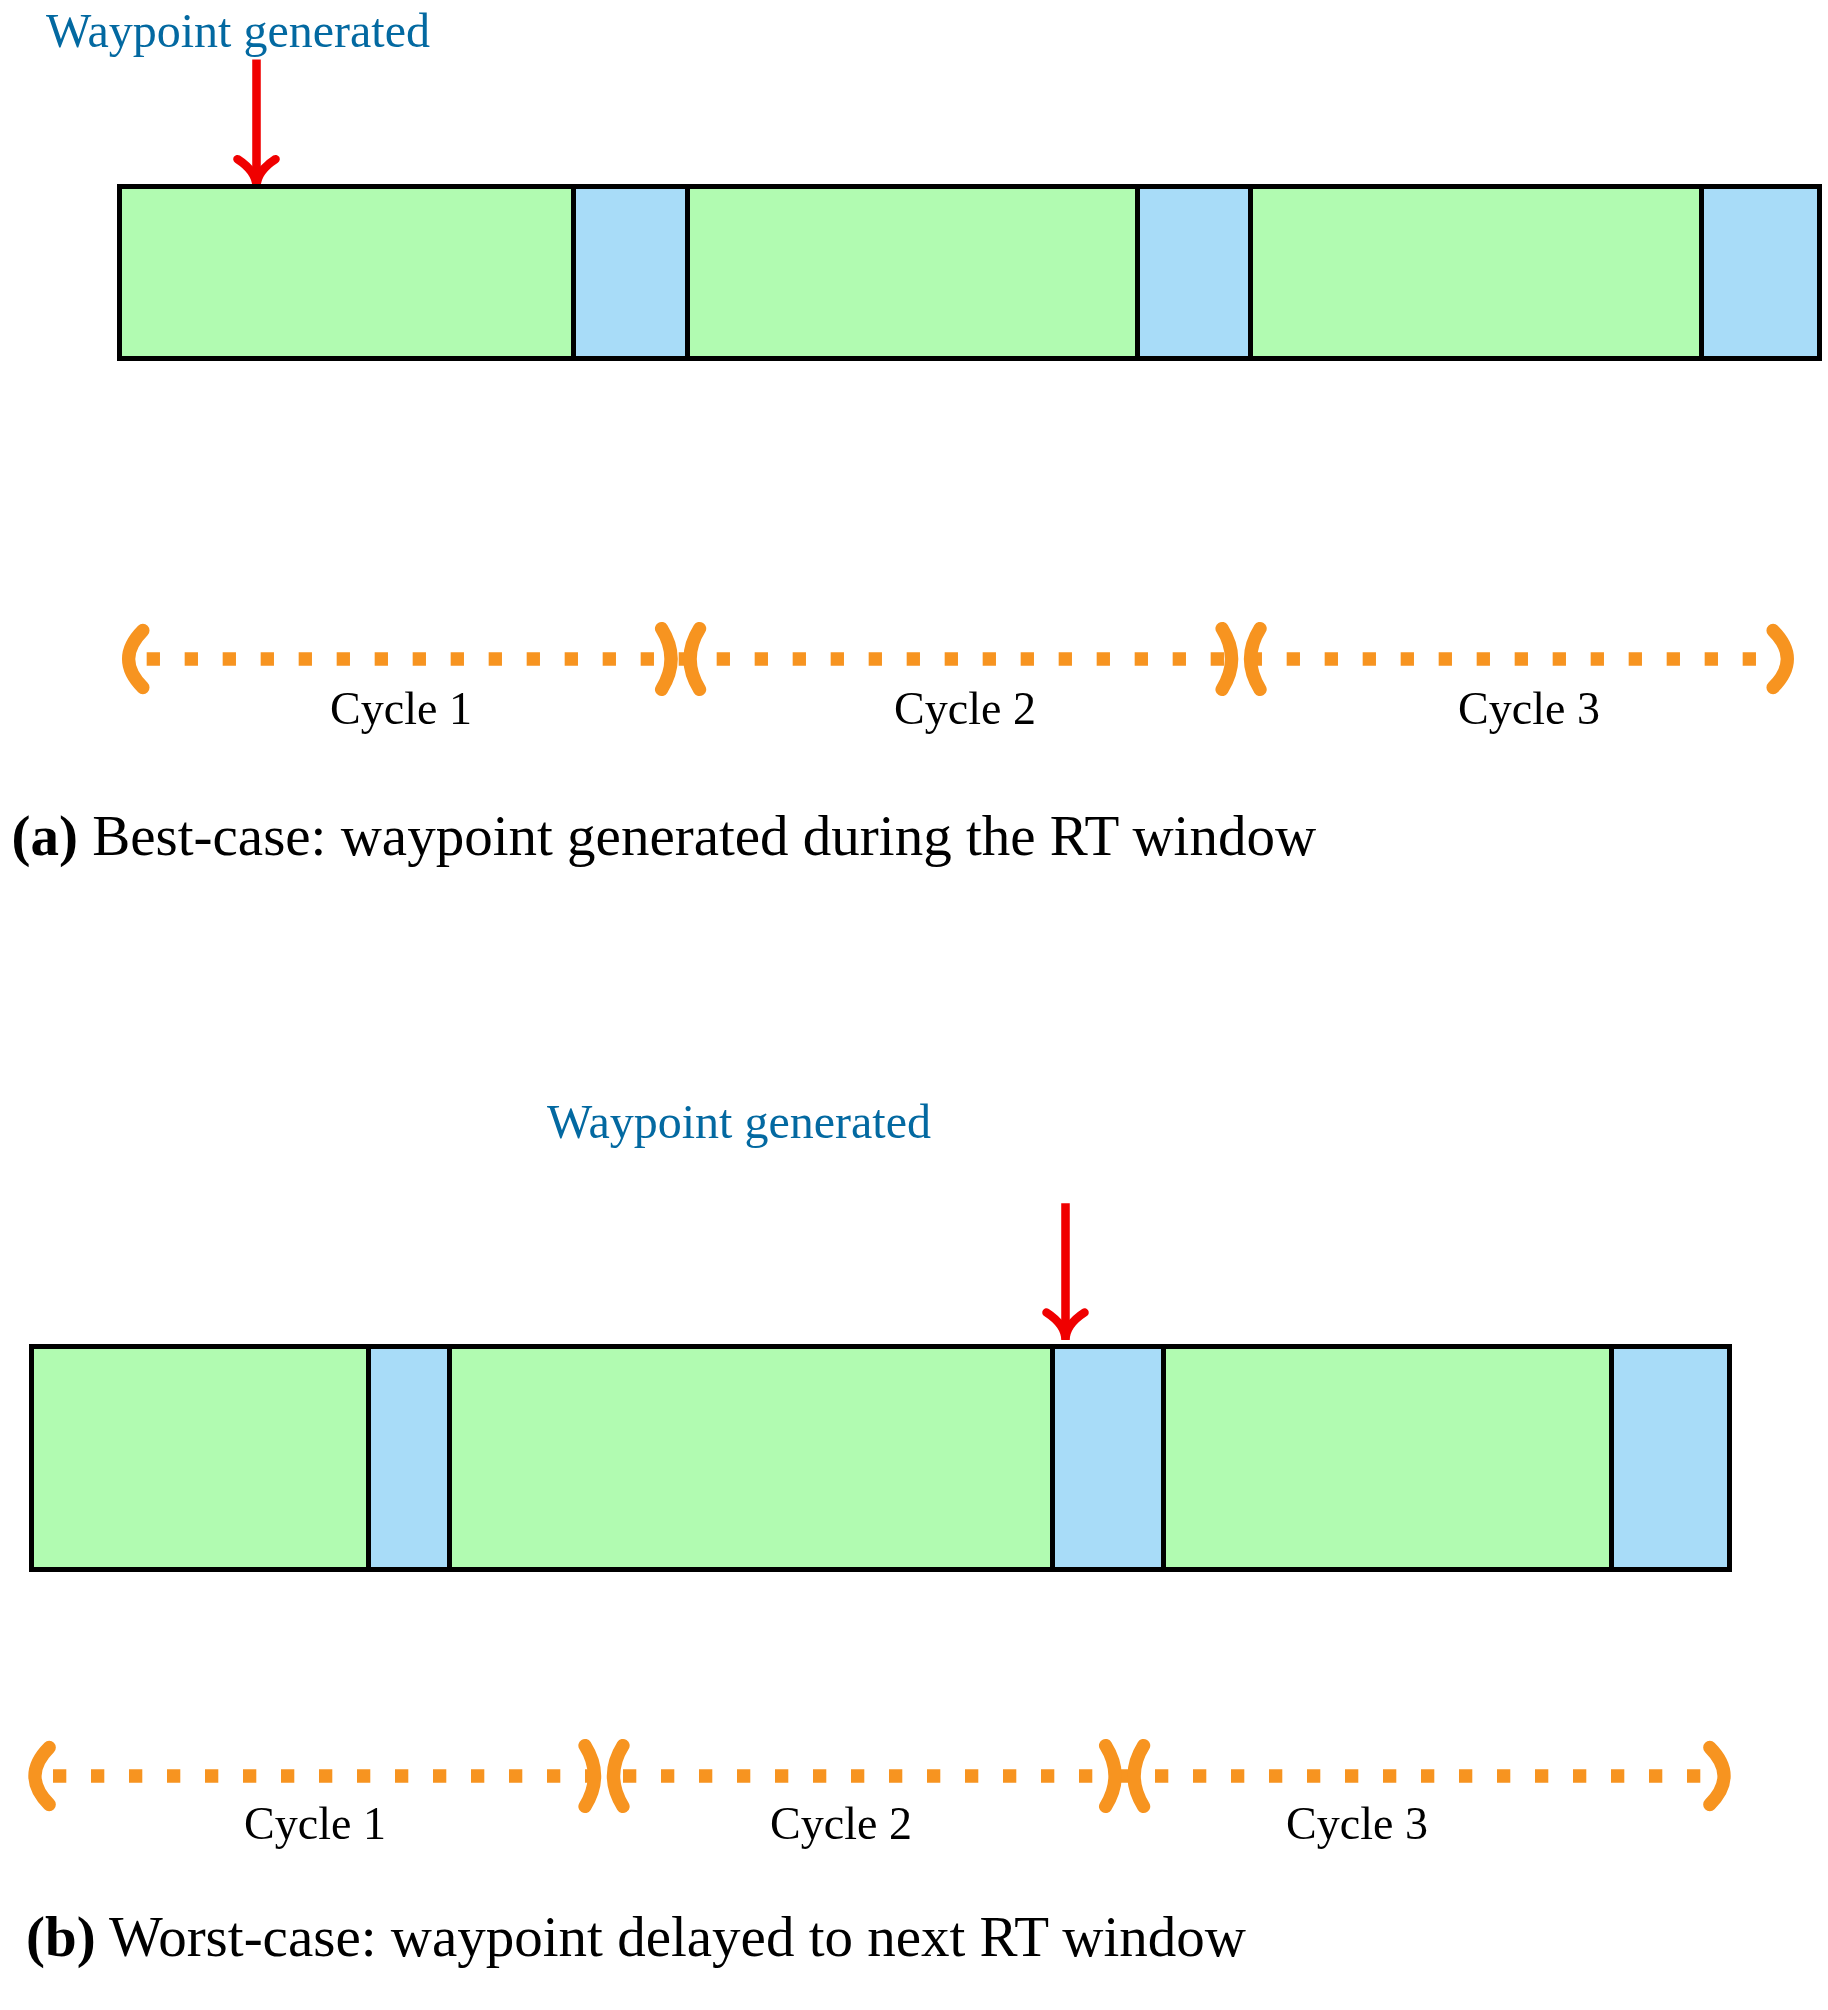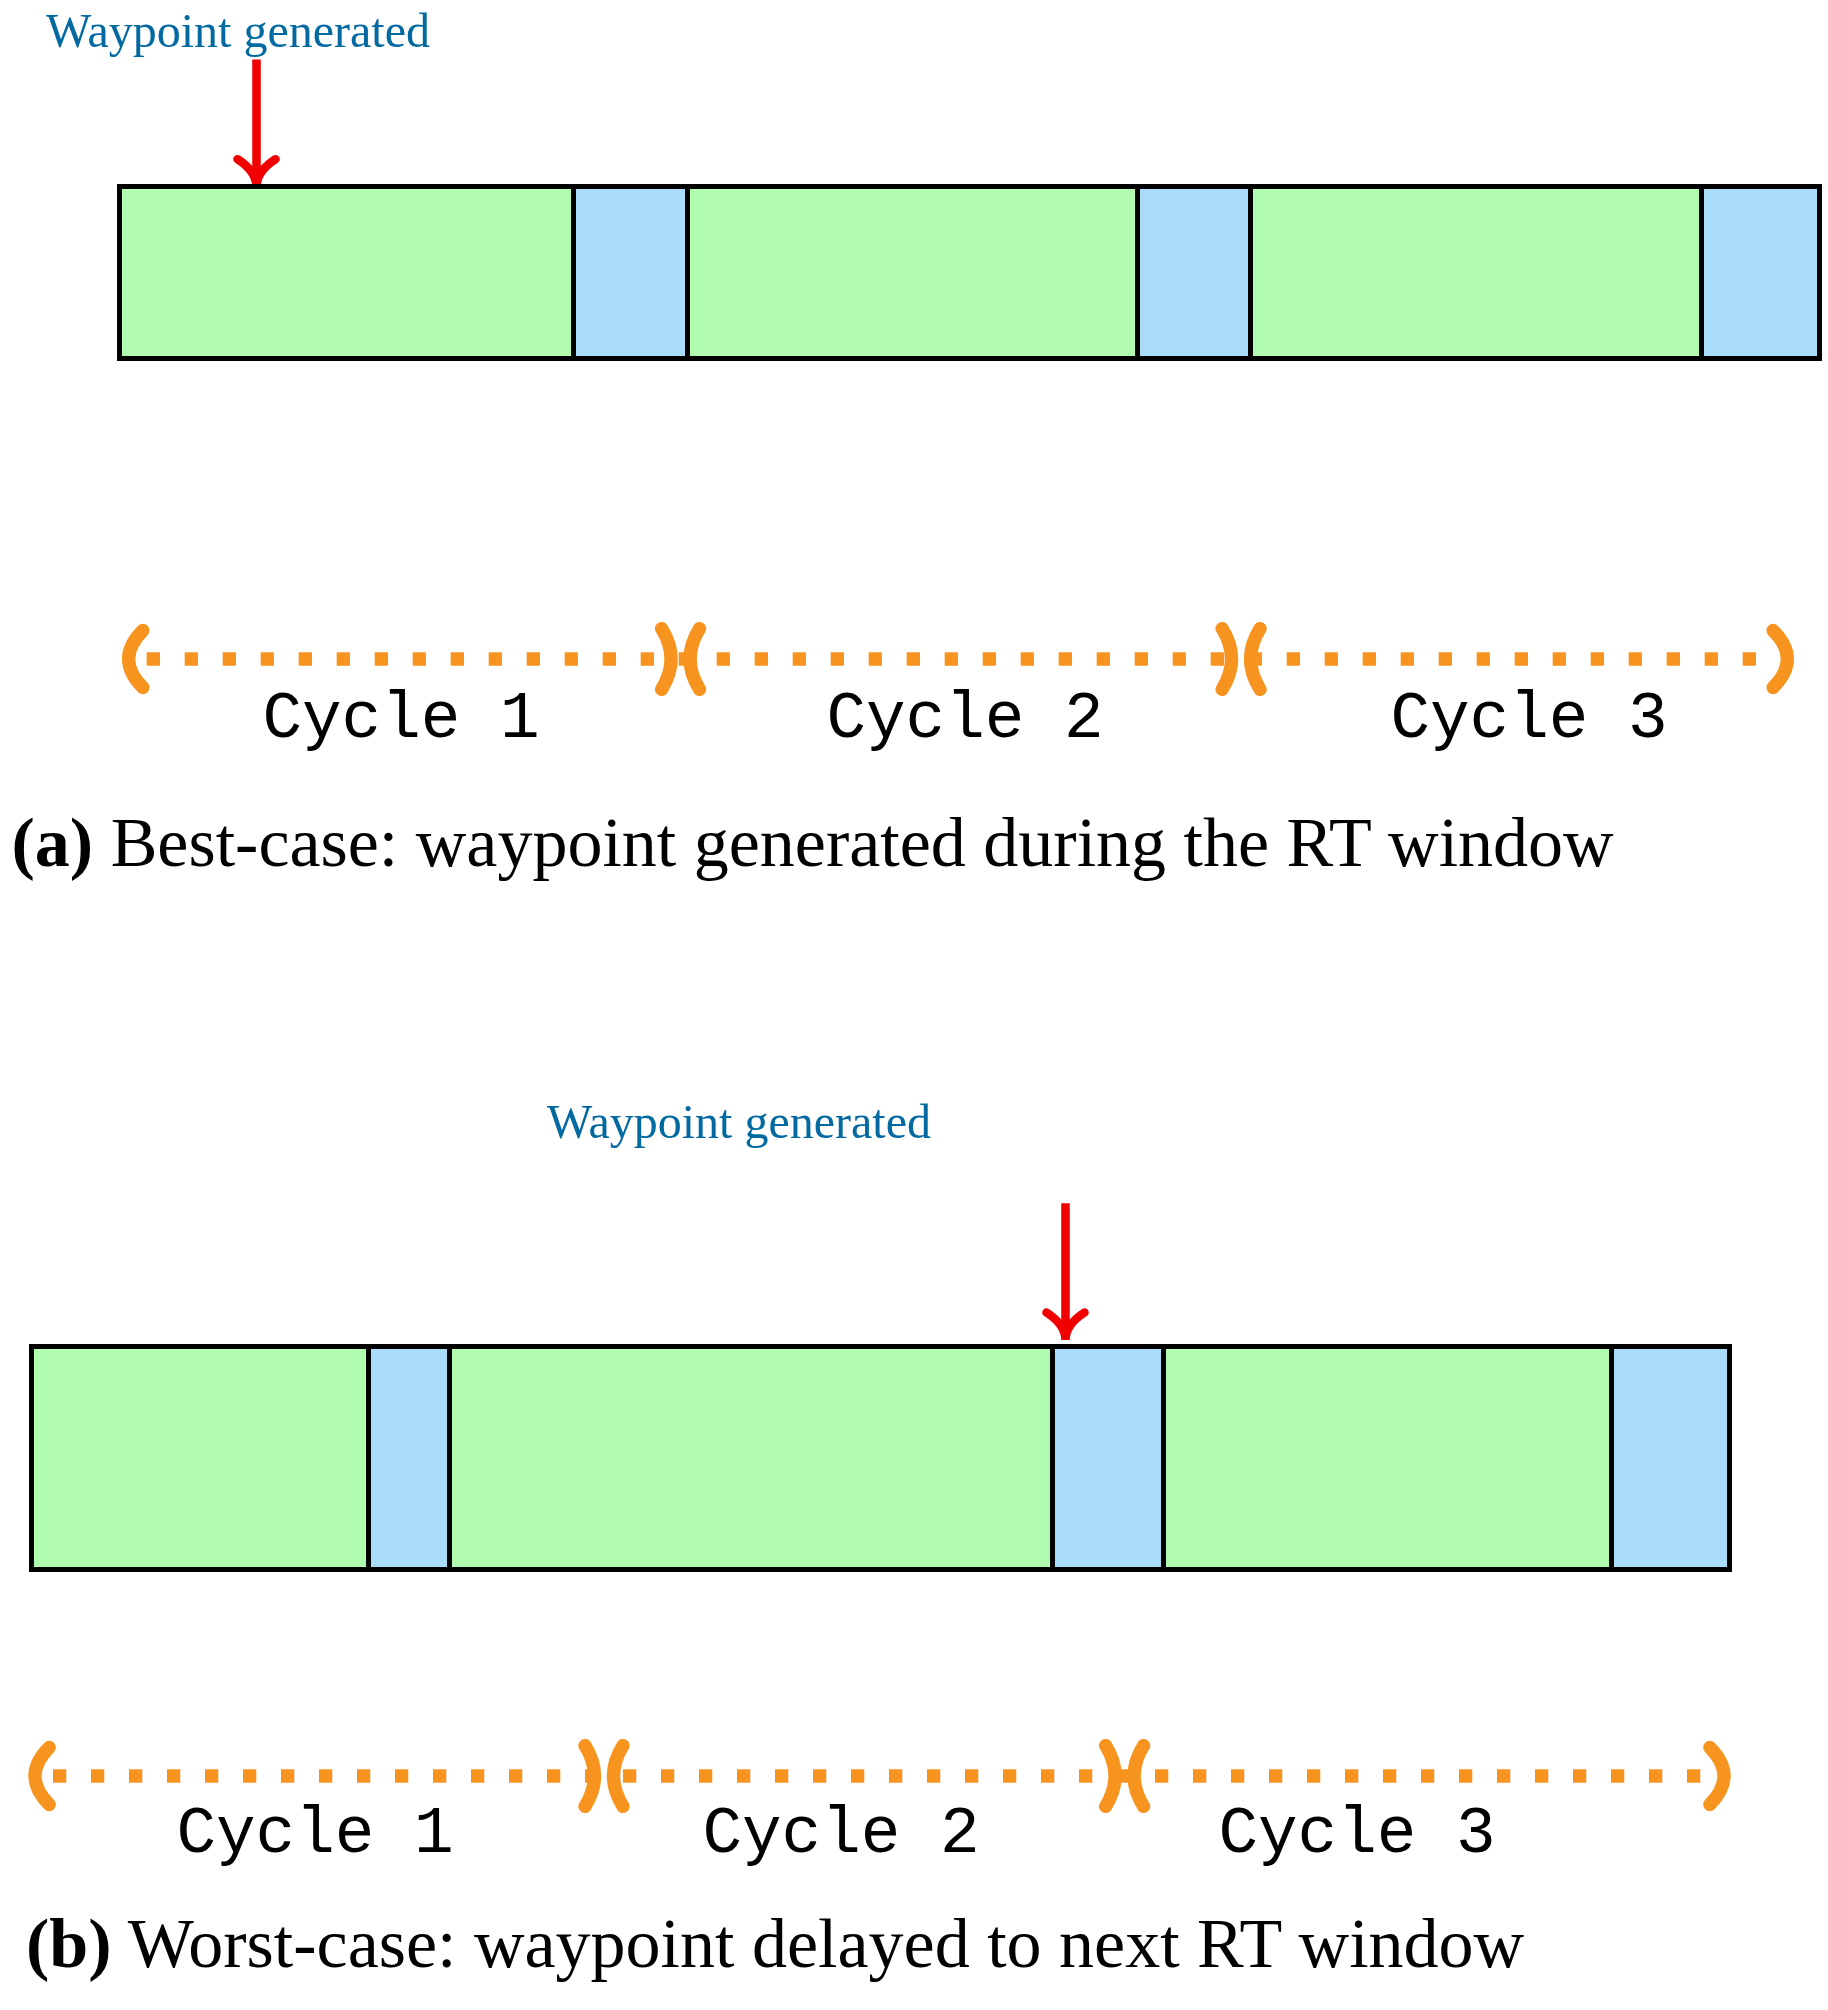"Cycle 1" .cyc-label { font-family: Liberation Mono, monospace -> Liberation Serif, serif; font-size: 66px -> 46px }
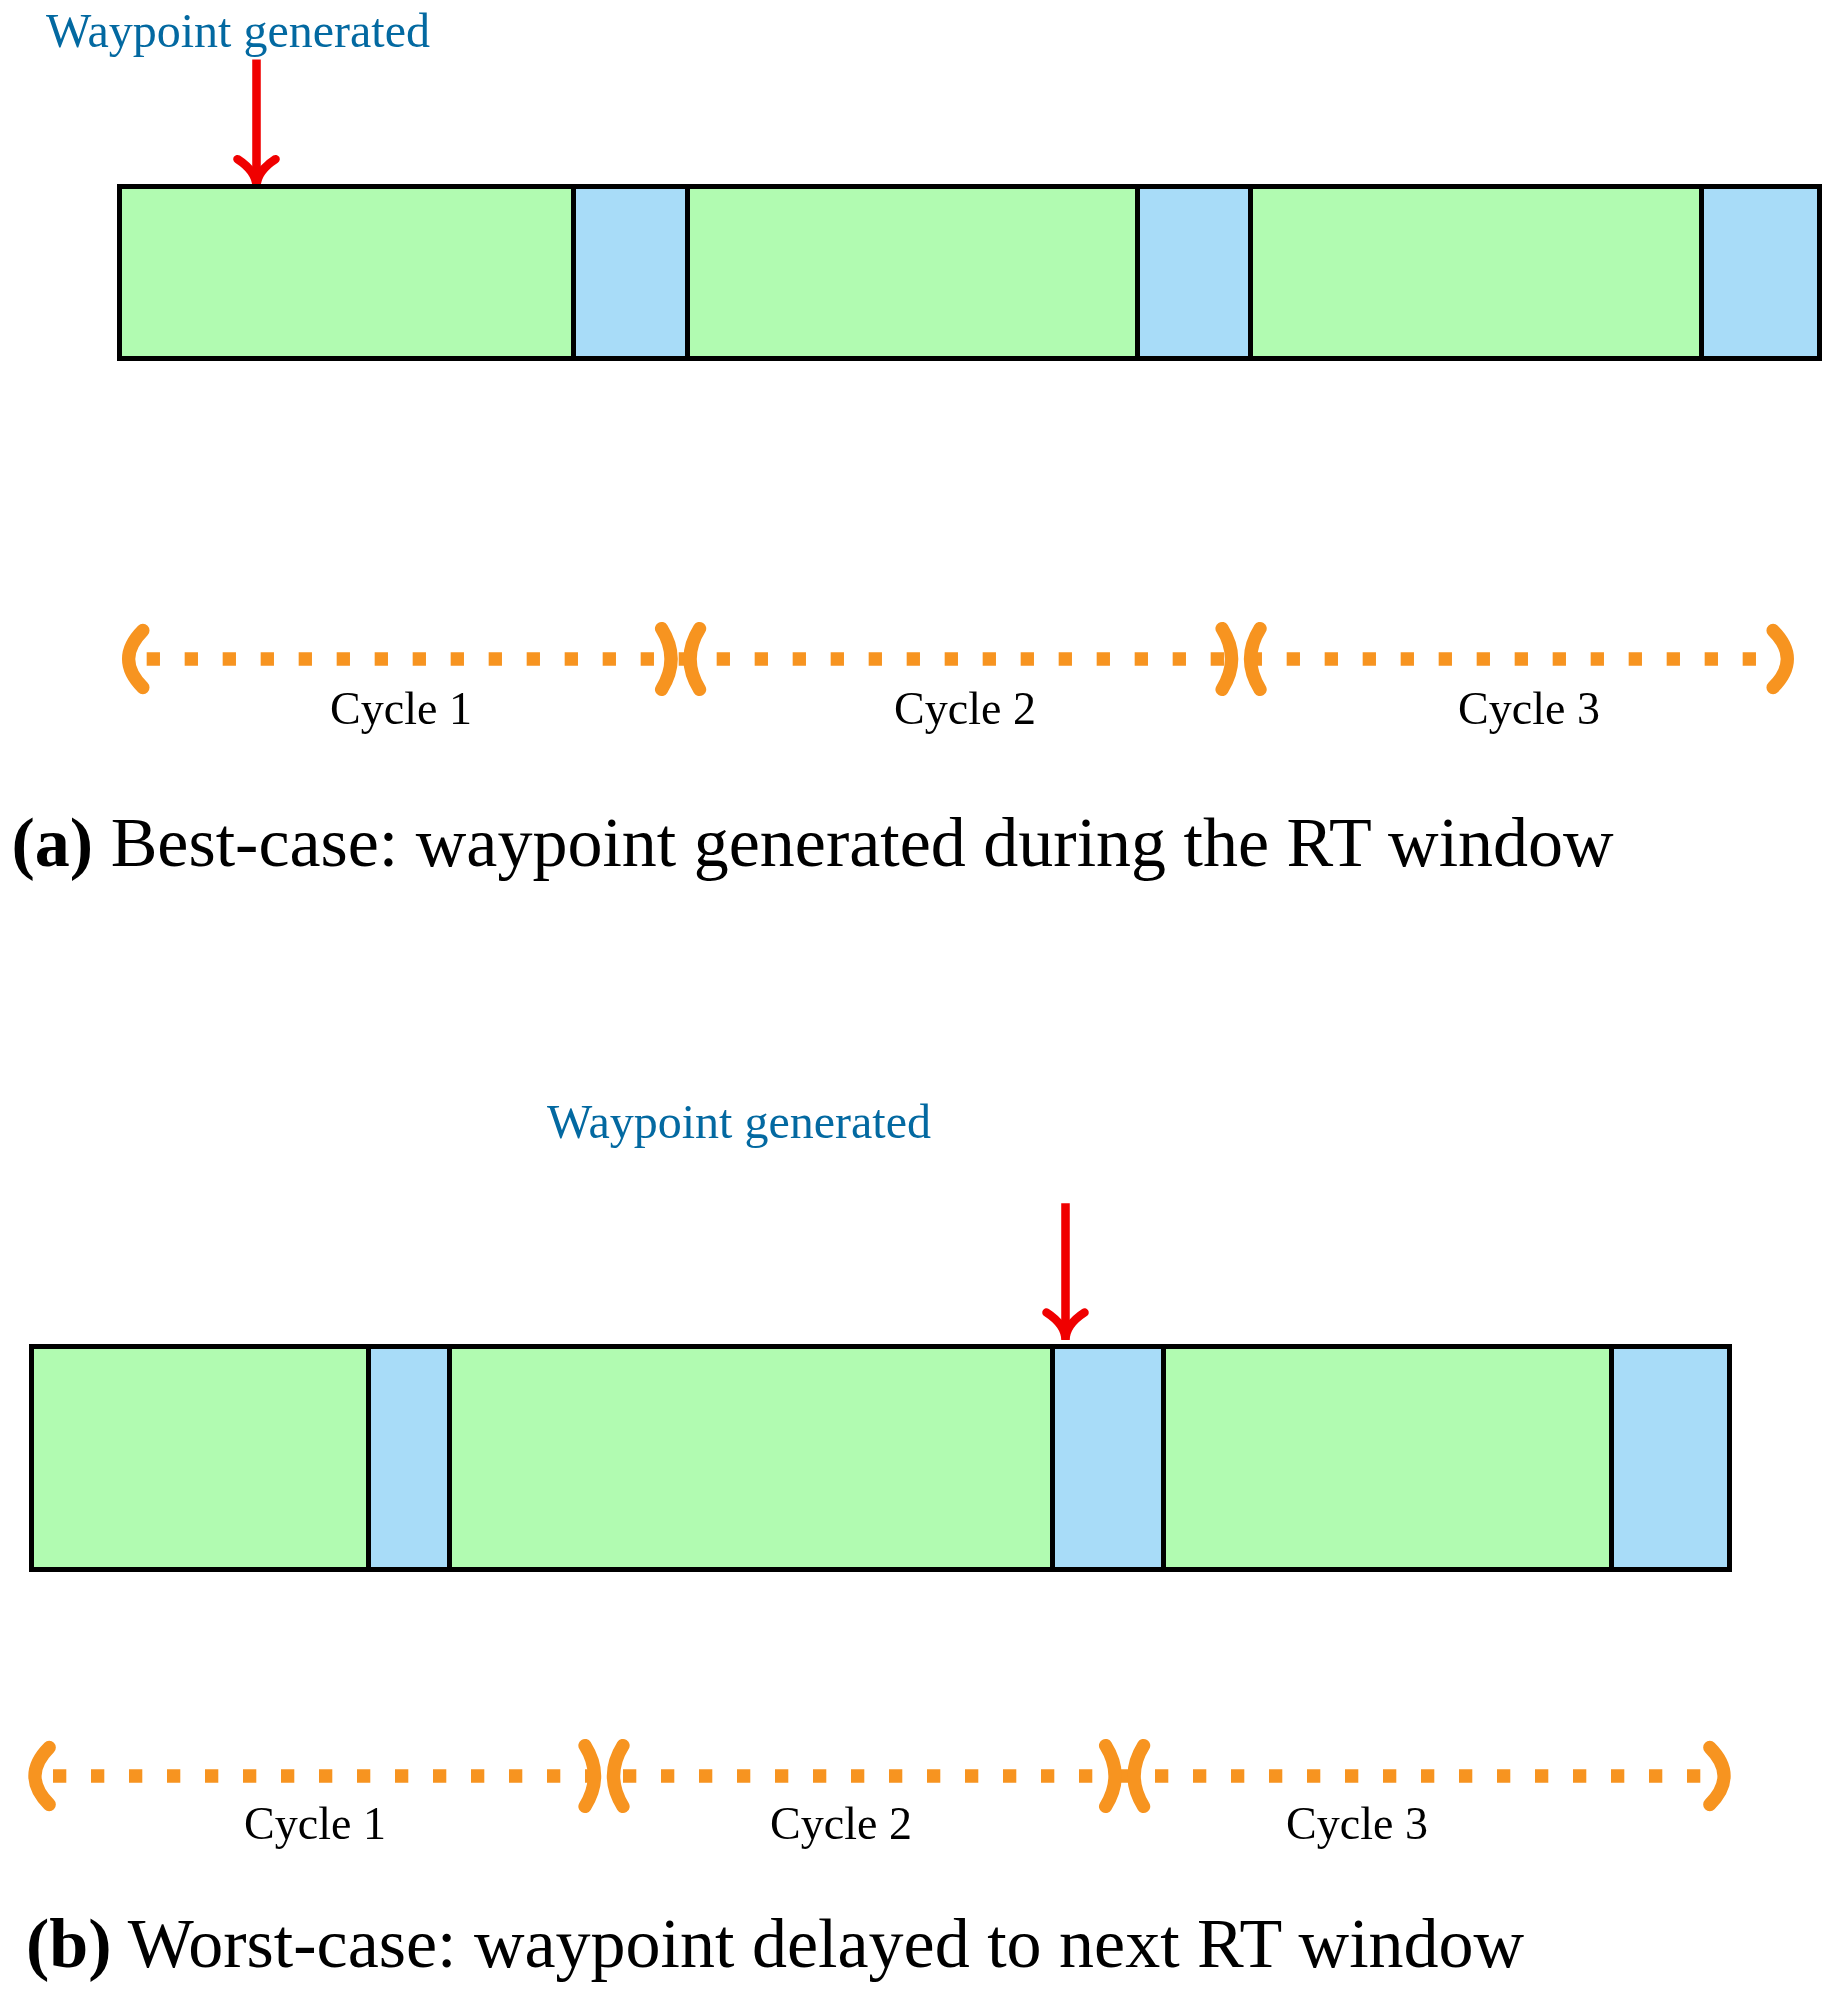"(a) Best-case: waypoint generated during" .caption { font-size: 70px -> 57px }
